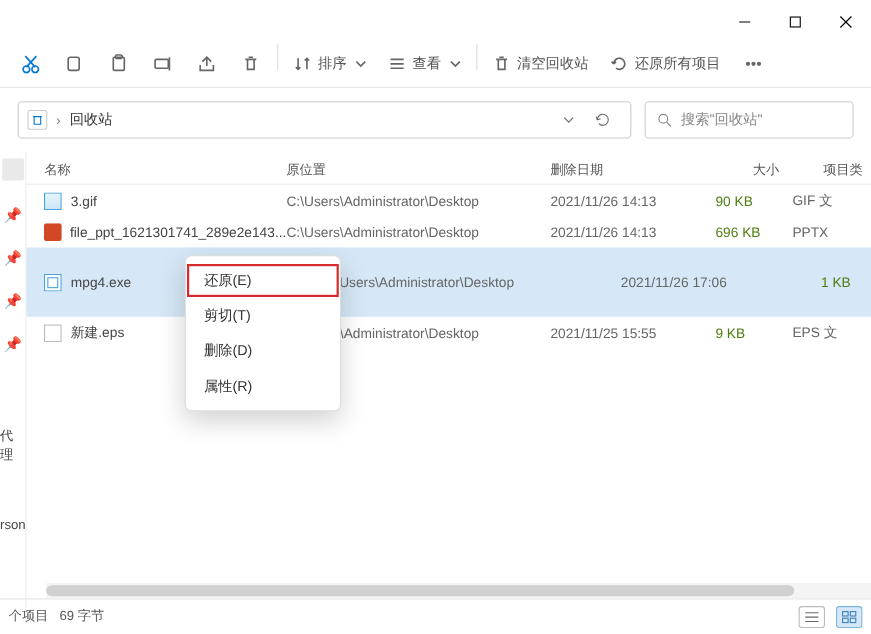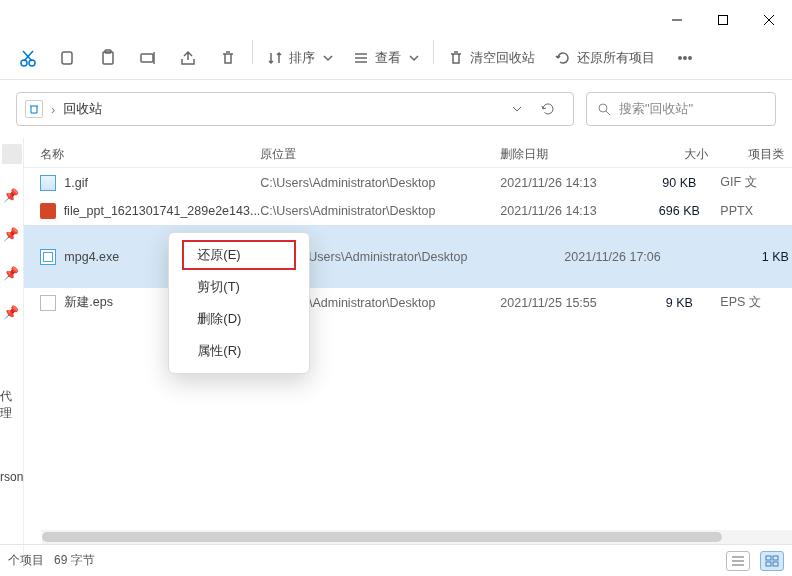"1.gif" span { text: 1.gif -> 3.gif }
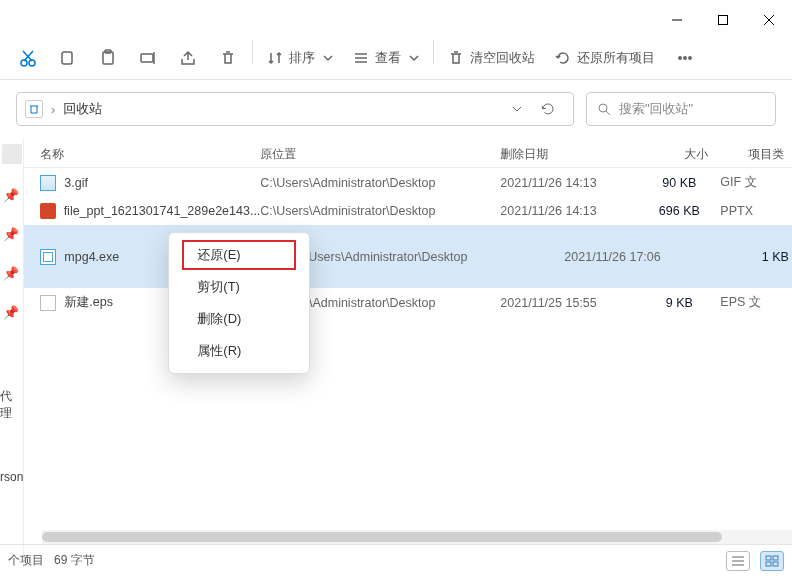"90 KB" .row .cell-size { color: #0f172a -> #4d7c0f; text-align: center -> left }
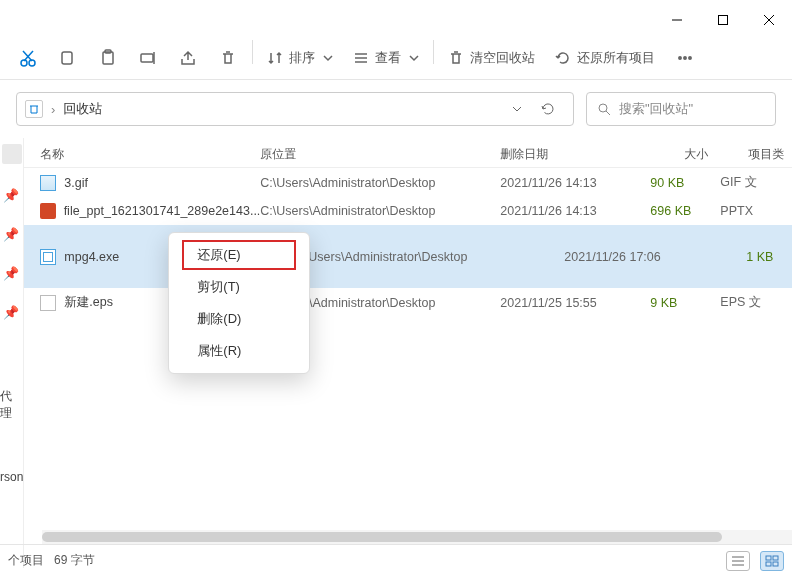"还原(E)" .ctxmenu { padding: 6px 12px -> 6px 0 }
